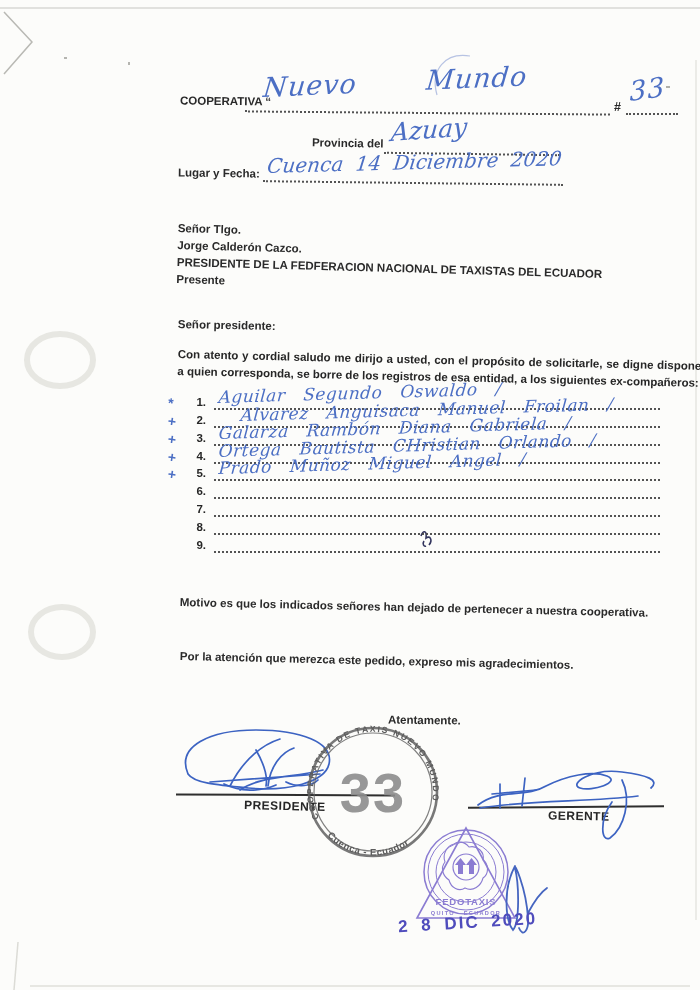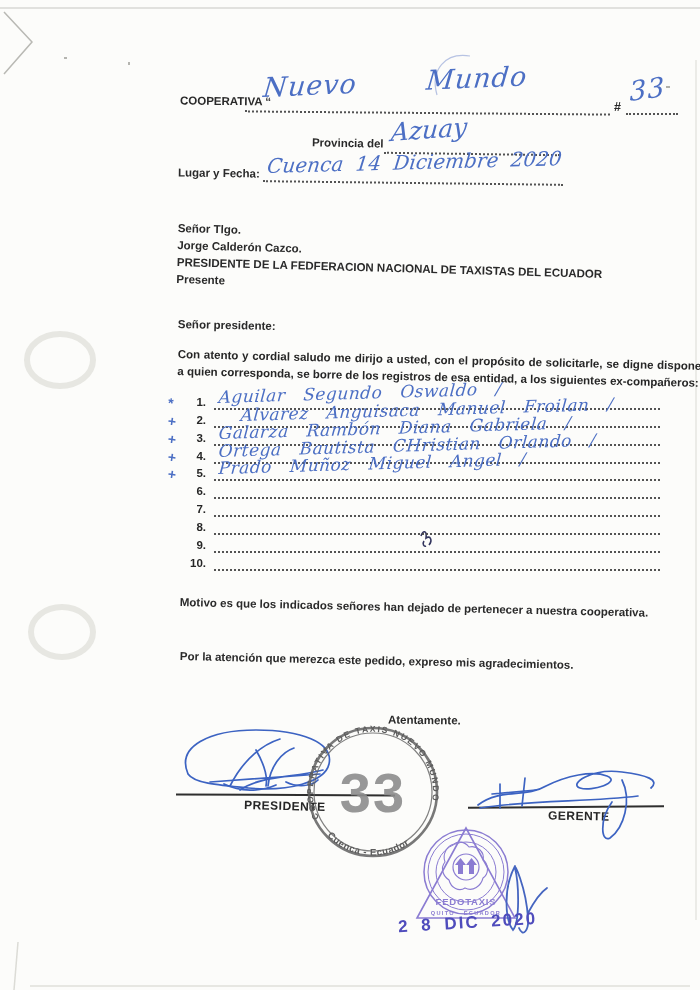"10." div.lrow { html: <div> <span>10.</span> <span></span> </div> -> none }
